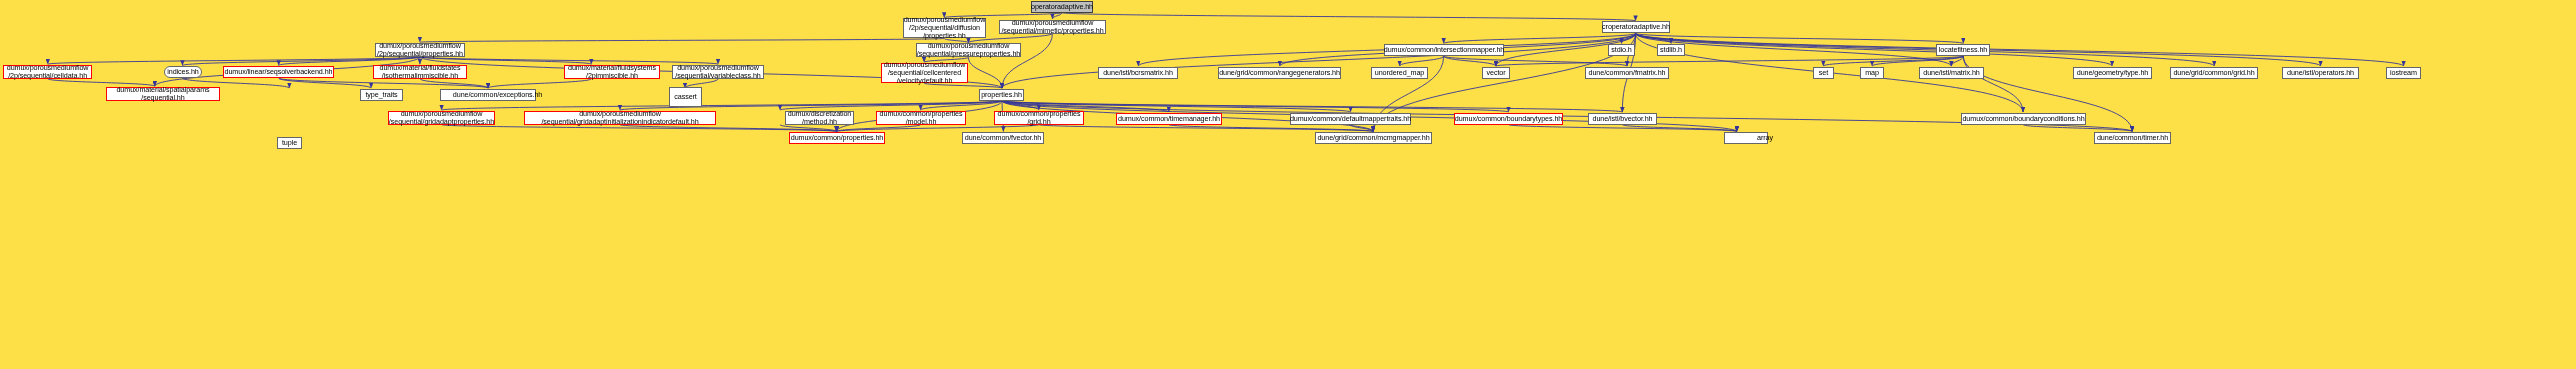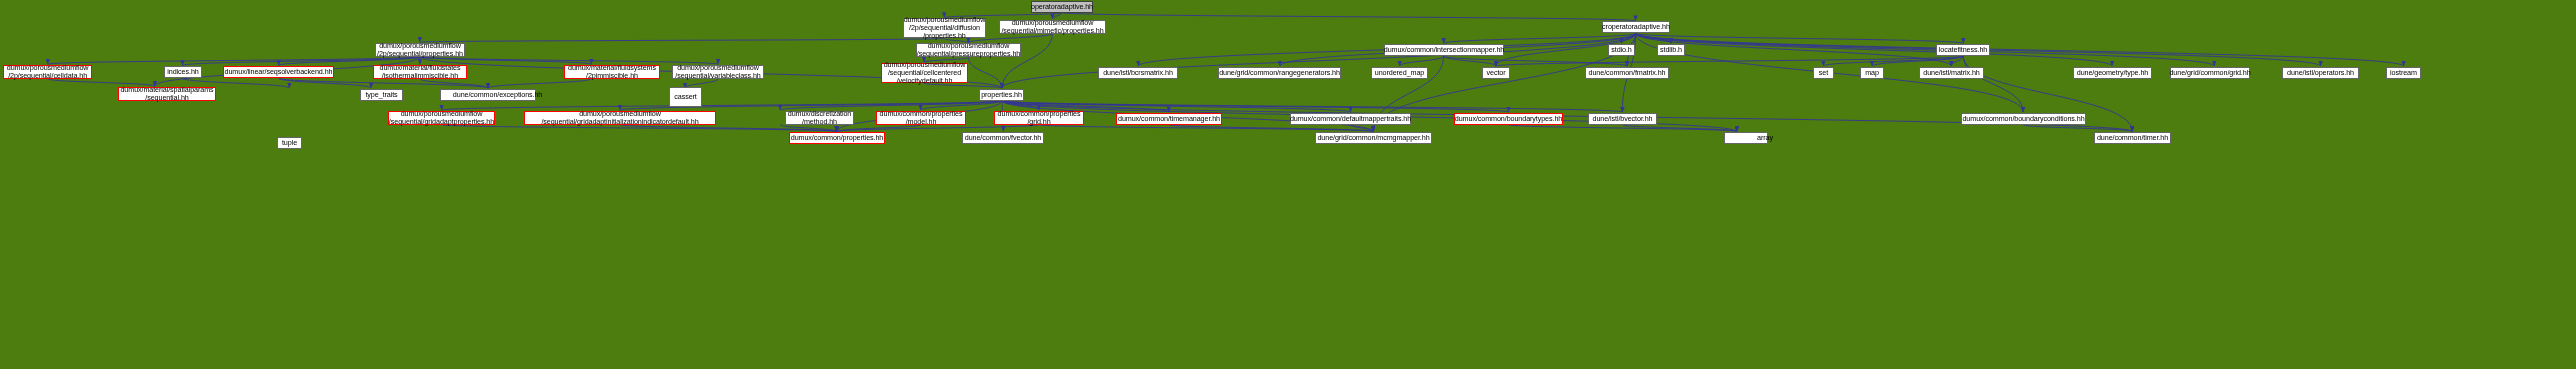"operatoradaptive.hh" #graph { background: #4d7c0f -> #fde047 }
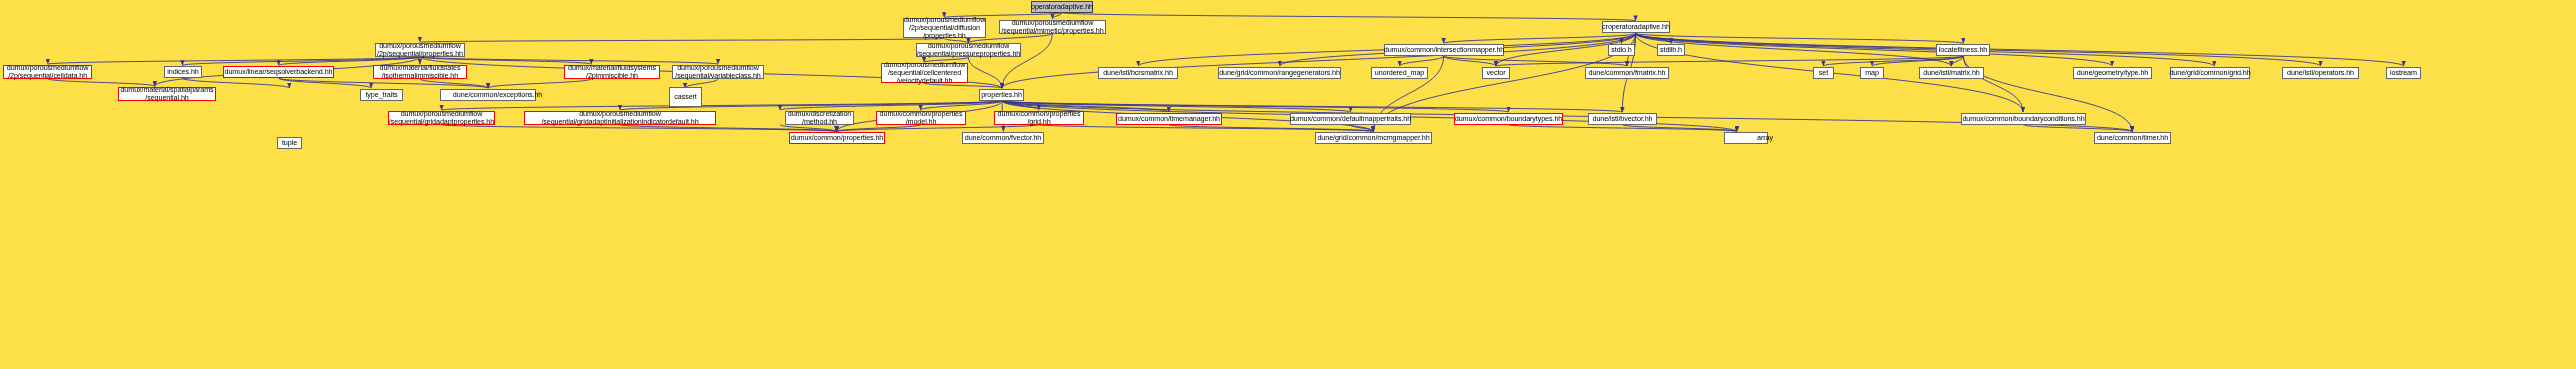"indices.hh" div.node { border-radius: none -> 6px }
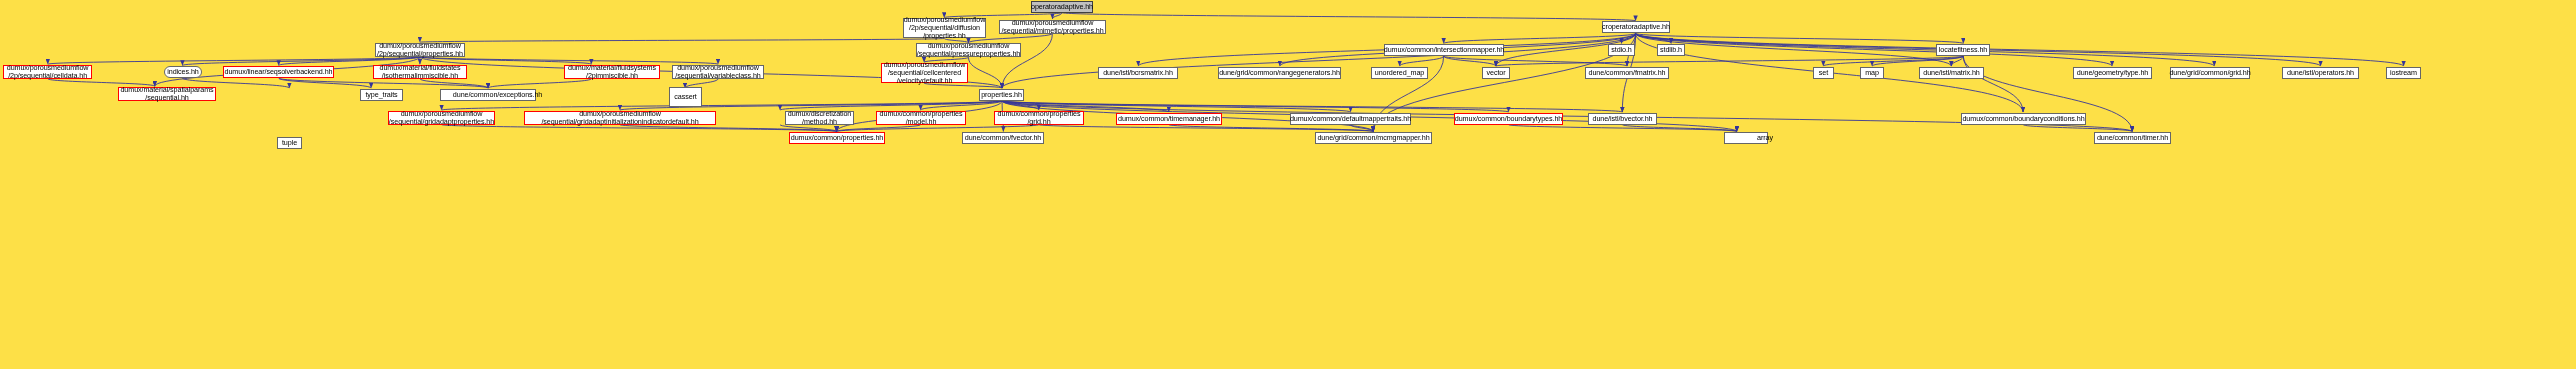"dune/grid/common/grid.hh" div.node { width: 80px -> 88px }
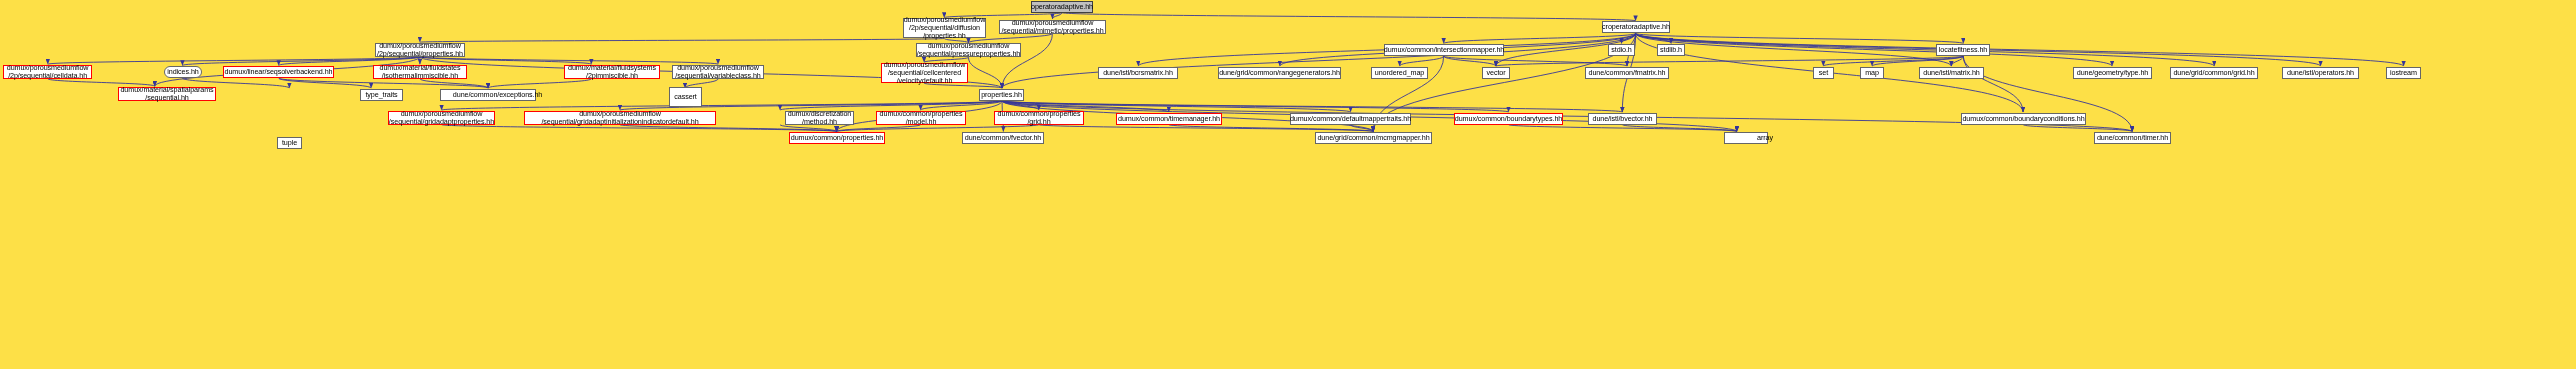"dumux/material/spatialparams" div.node { margin-left: 12px -> none; width: 98px -> 114px }
